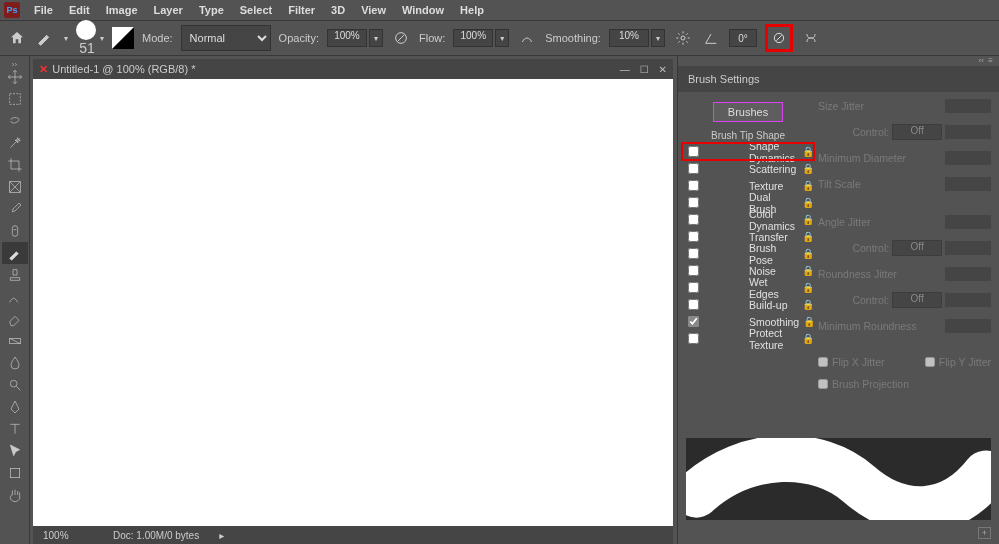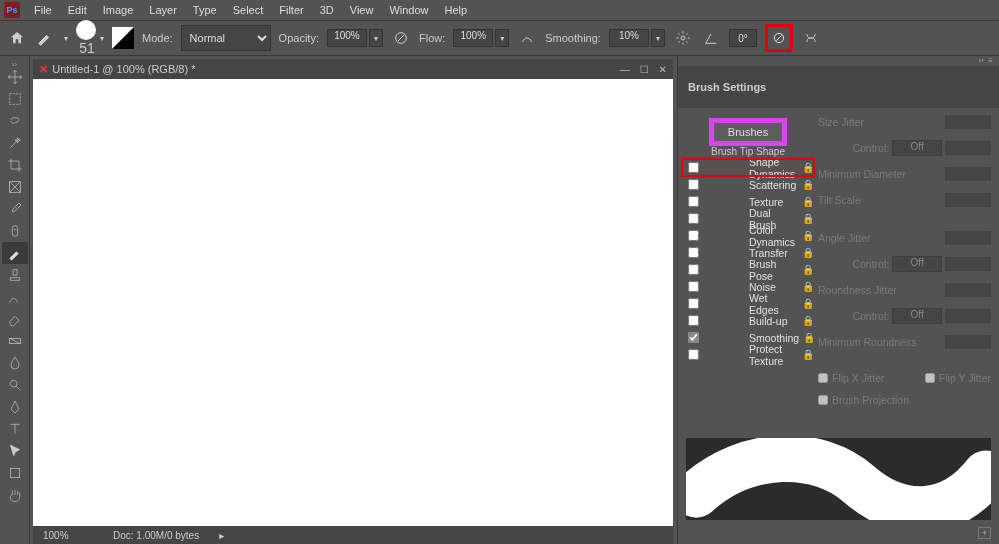"File" div { font-weight: none -> bold }
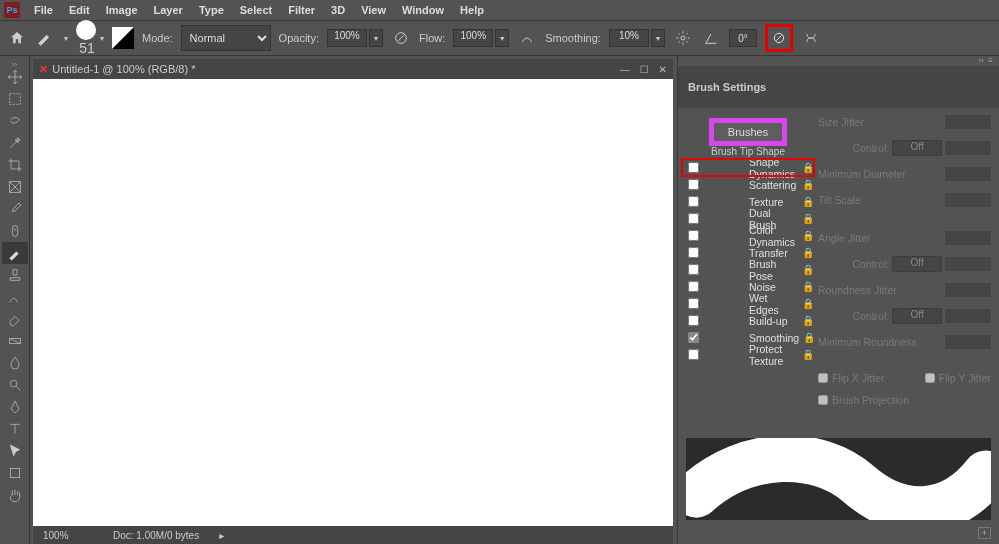"Brush Settings" .rp-tab { font-weight: bold -> normal; height: 42px -> 26px }
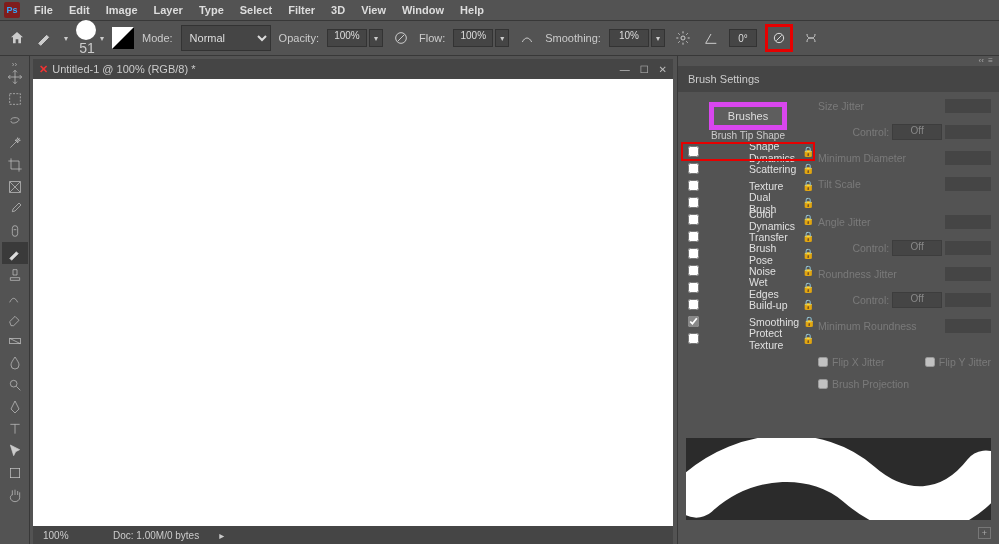"Brushes" .brushes-btn { border: 5px solid #d946ef -> 1px solid #d946ef; margin: 4px 0 0 -> 4px 0 8px }
